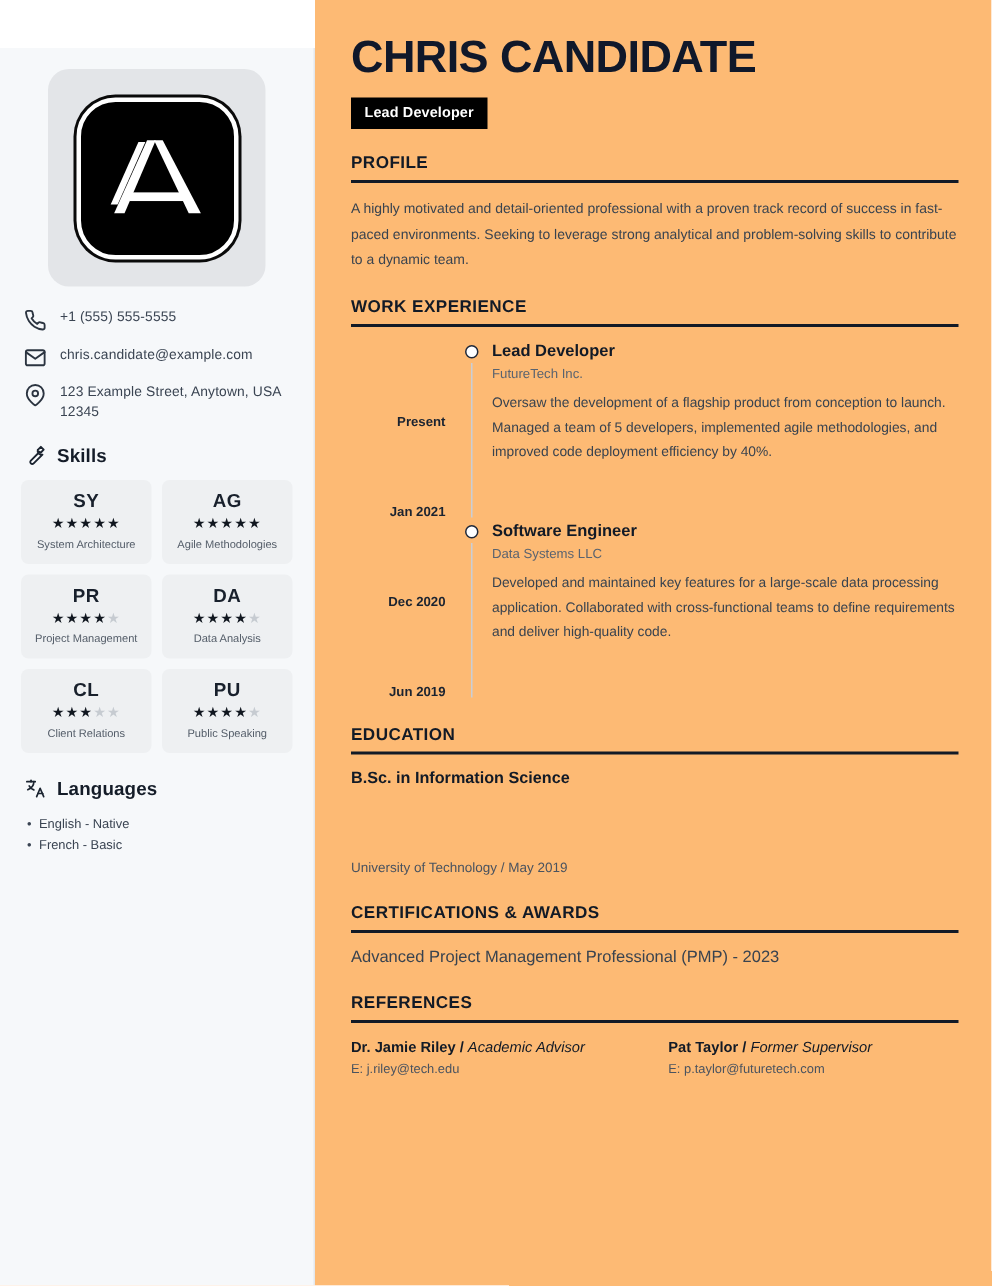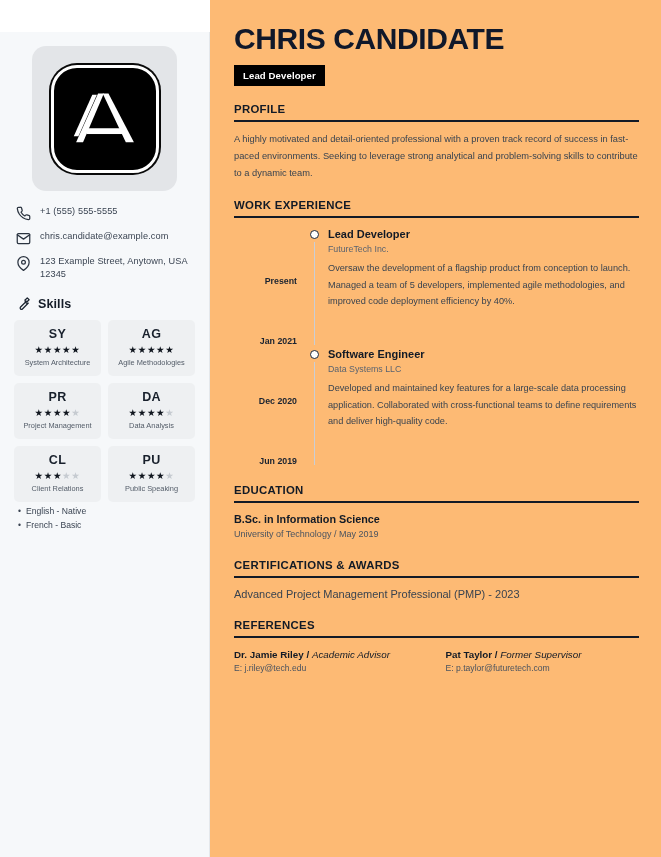"Languages" div.side-head { html: none -> <div> <span> <svg> <path></path> <path></path> <path></path> <path></path> <path></path> <path></path> </svg> </span> <span>Languages</span> </div> }
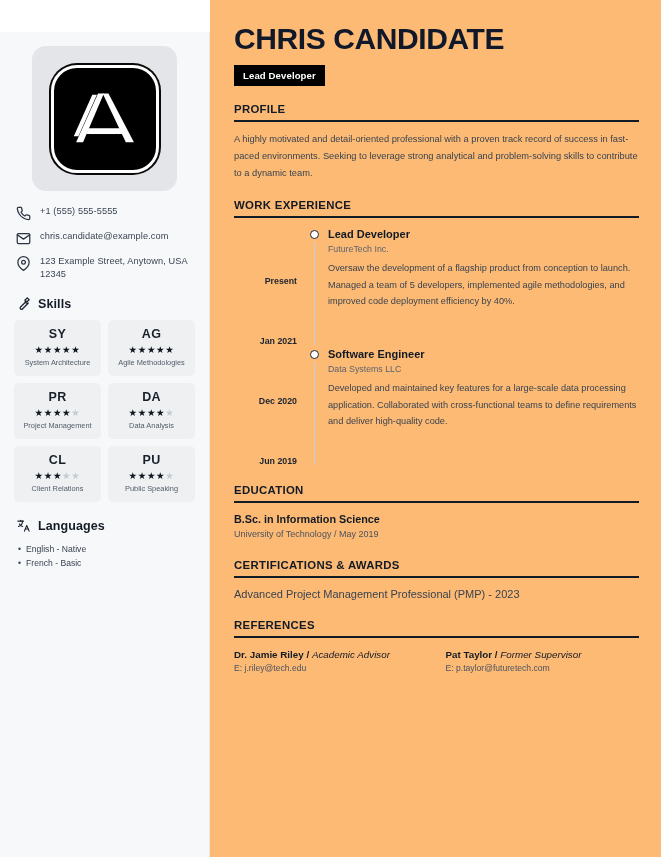"University of Technology / May" .edu-meta { margin-top: none -> 44px }
